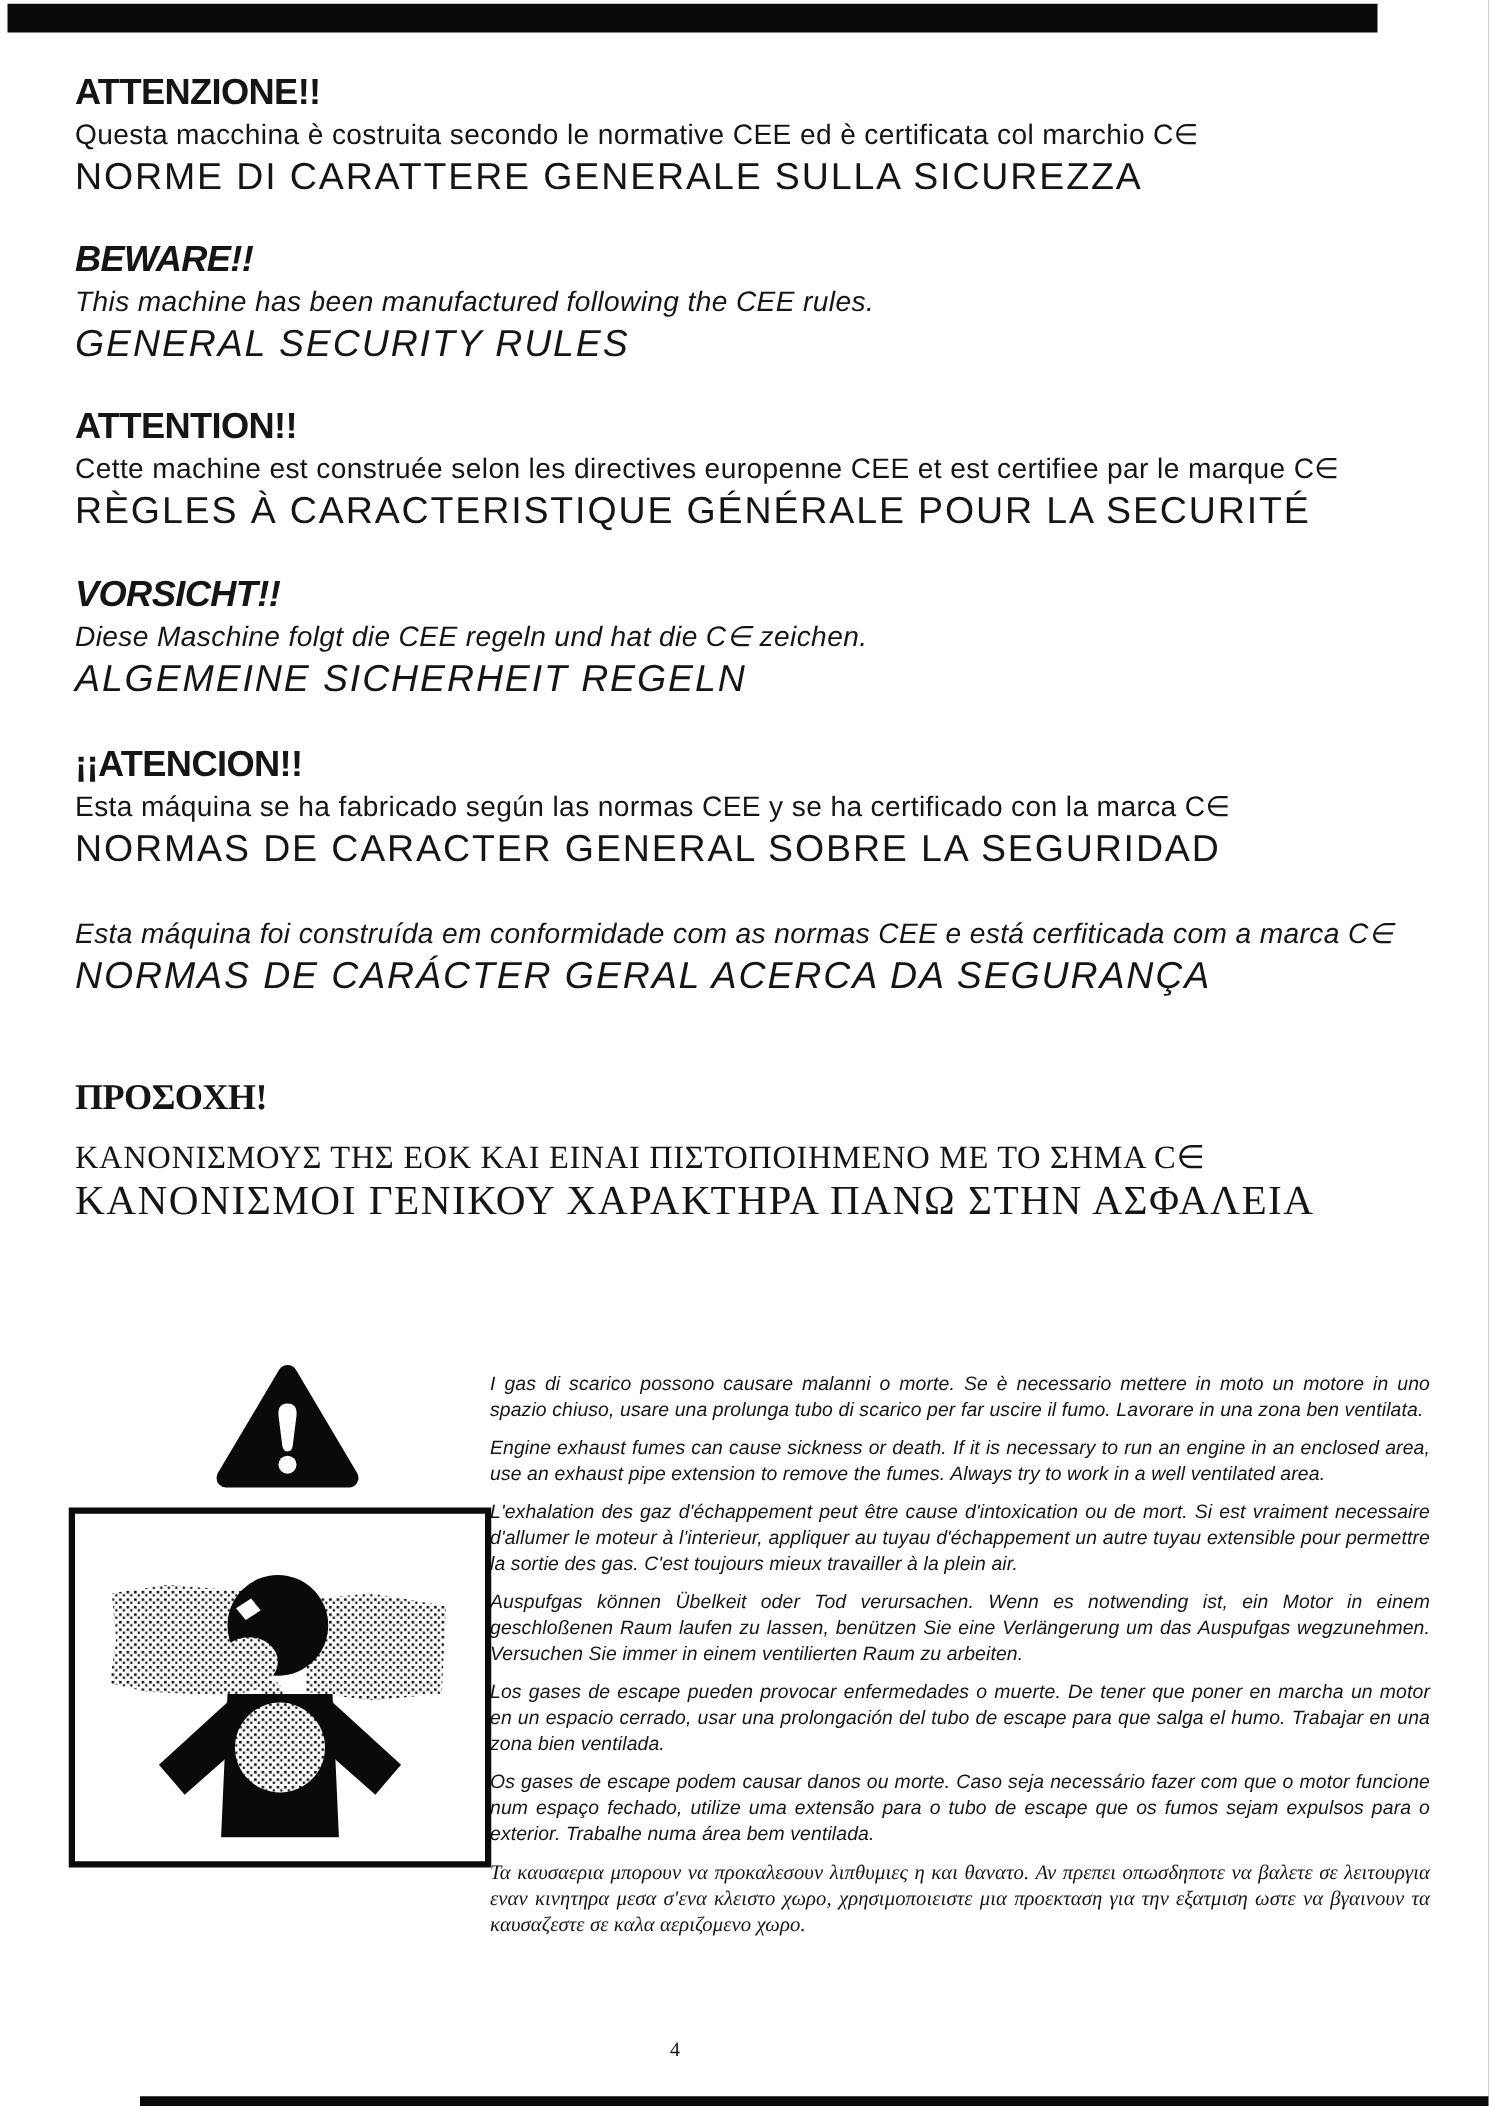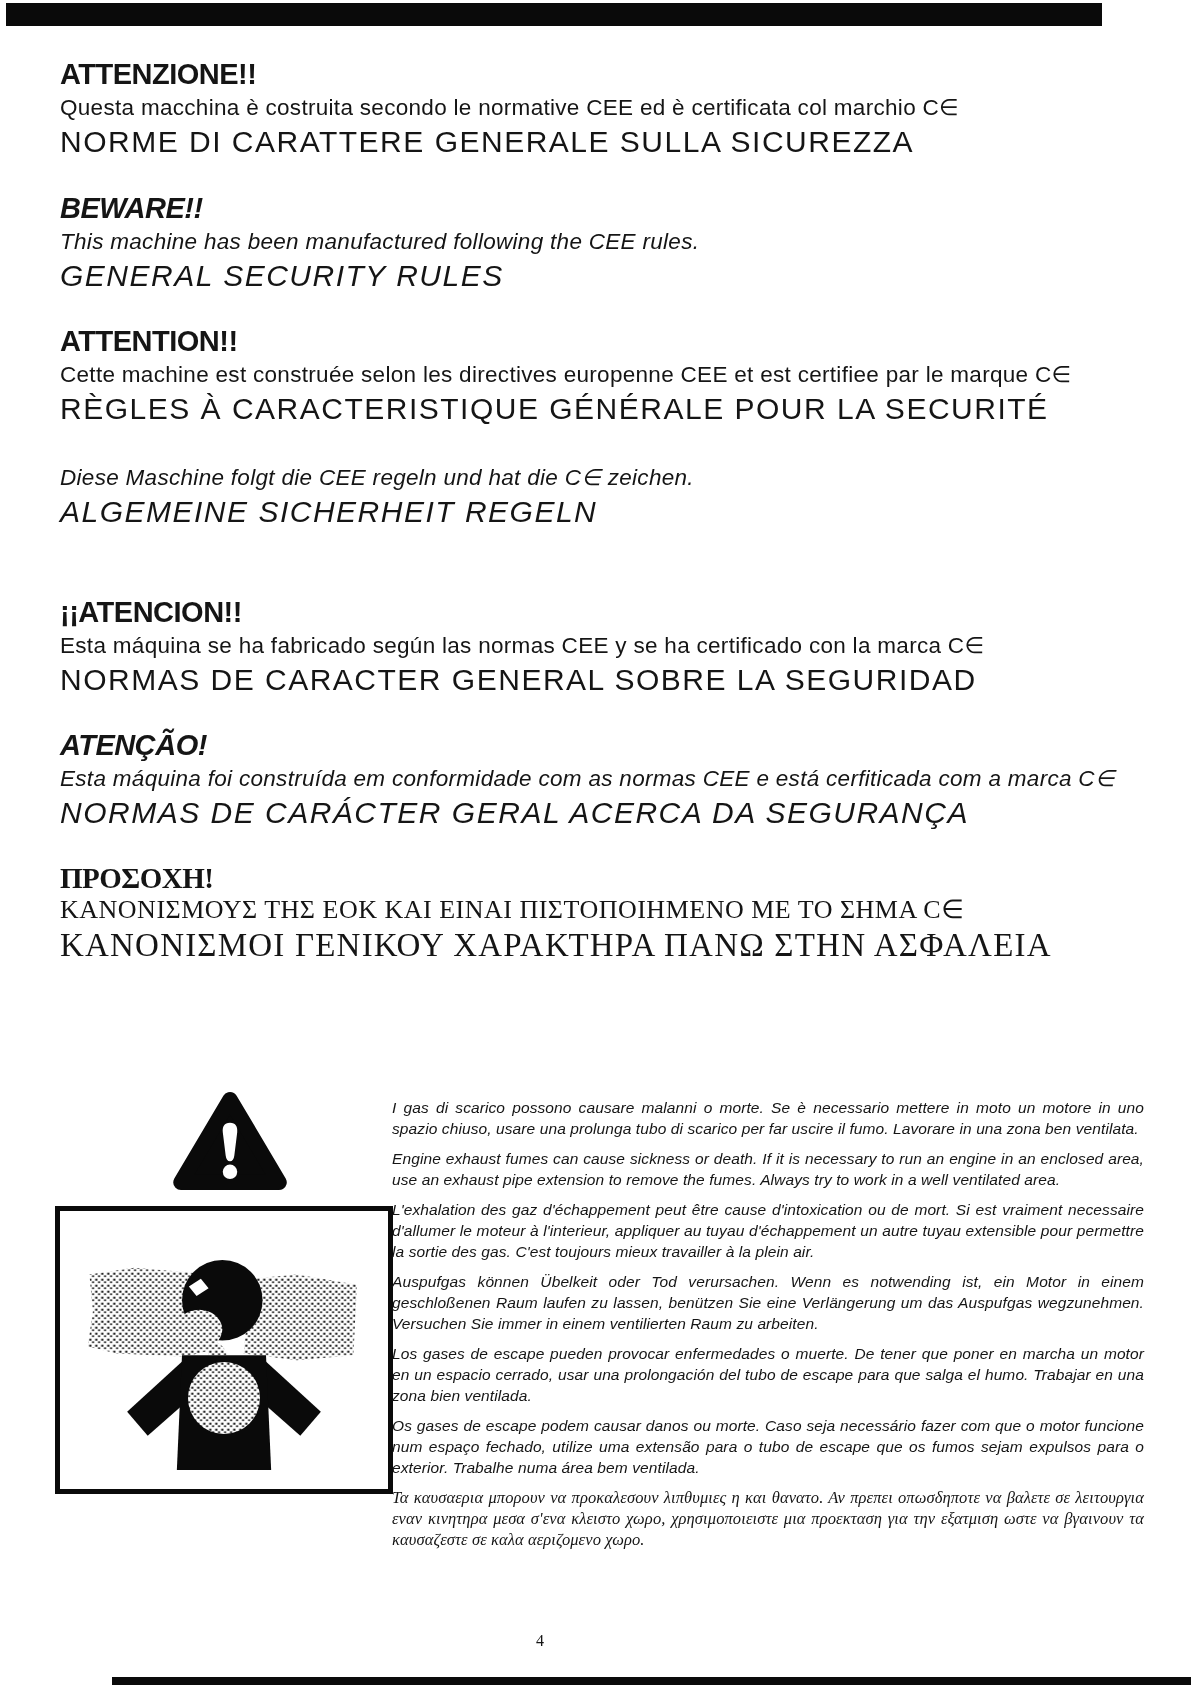"VORSICHT!!" div.w-title { html: none -> <div>VORSICHT!!</div> }
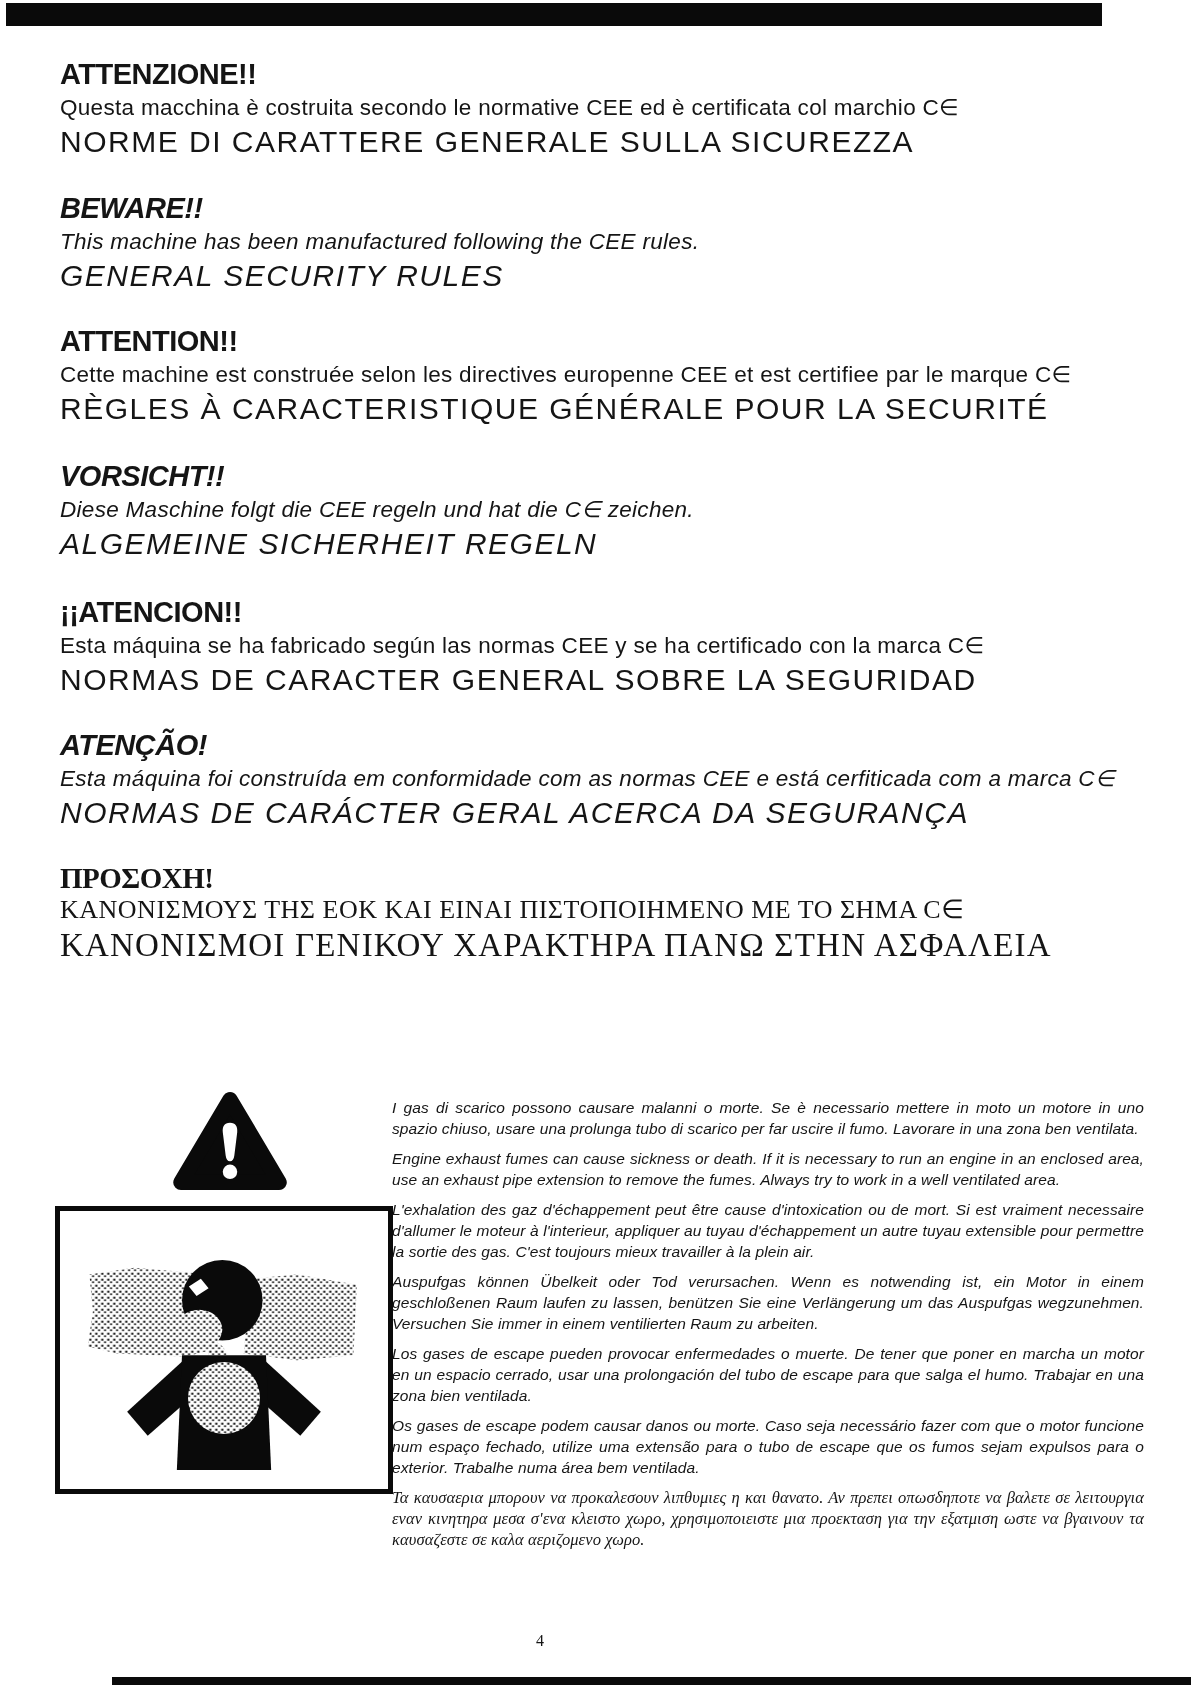"ATENÇÃO!" div.w-title { html: <div>ATENÇÃO!</div> -> none }
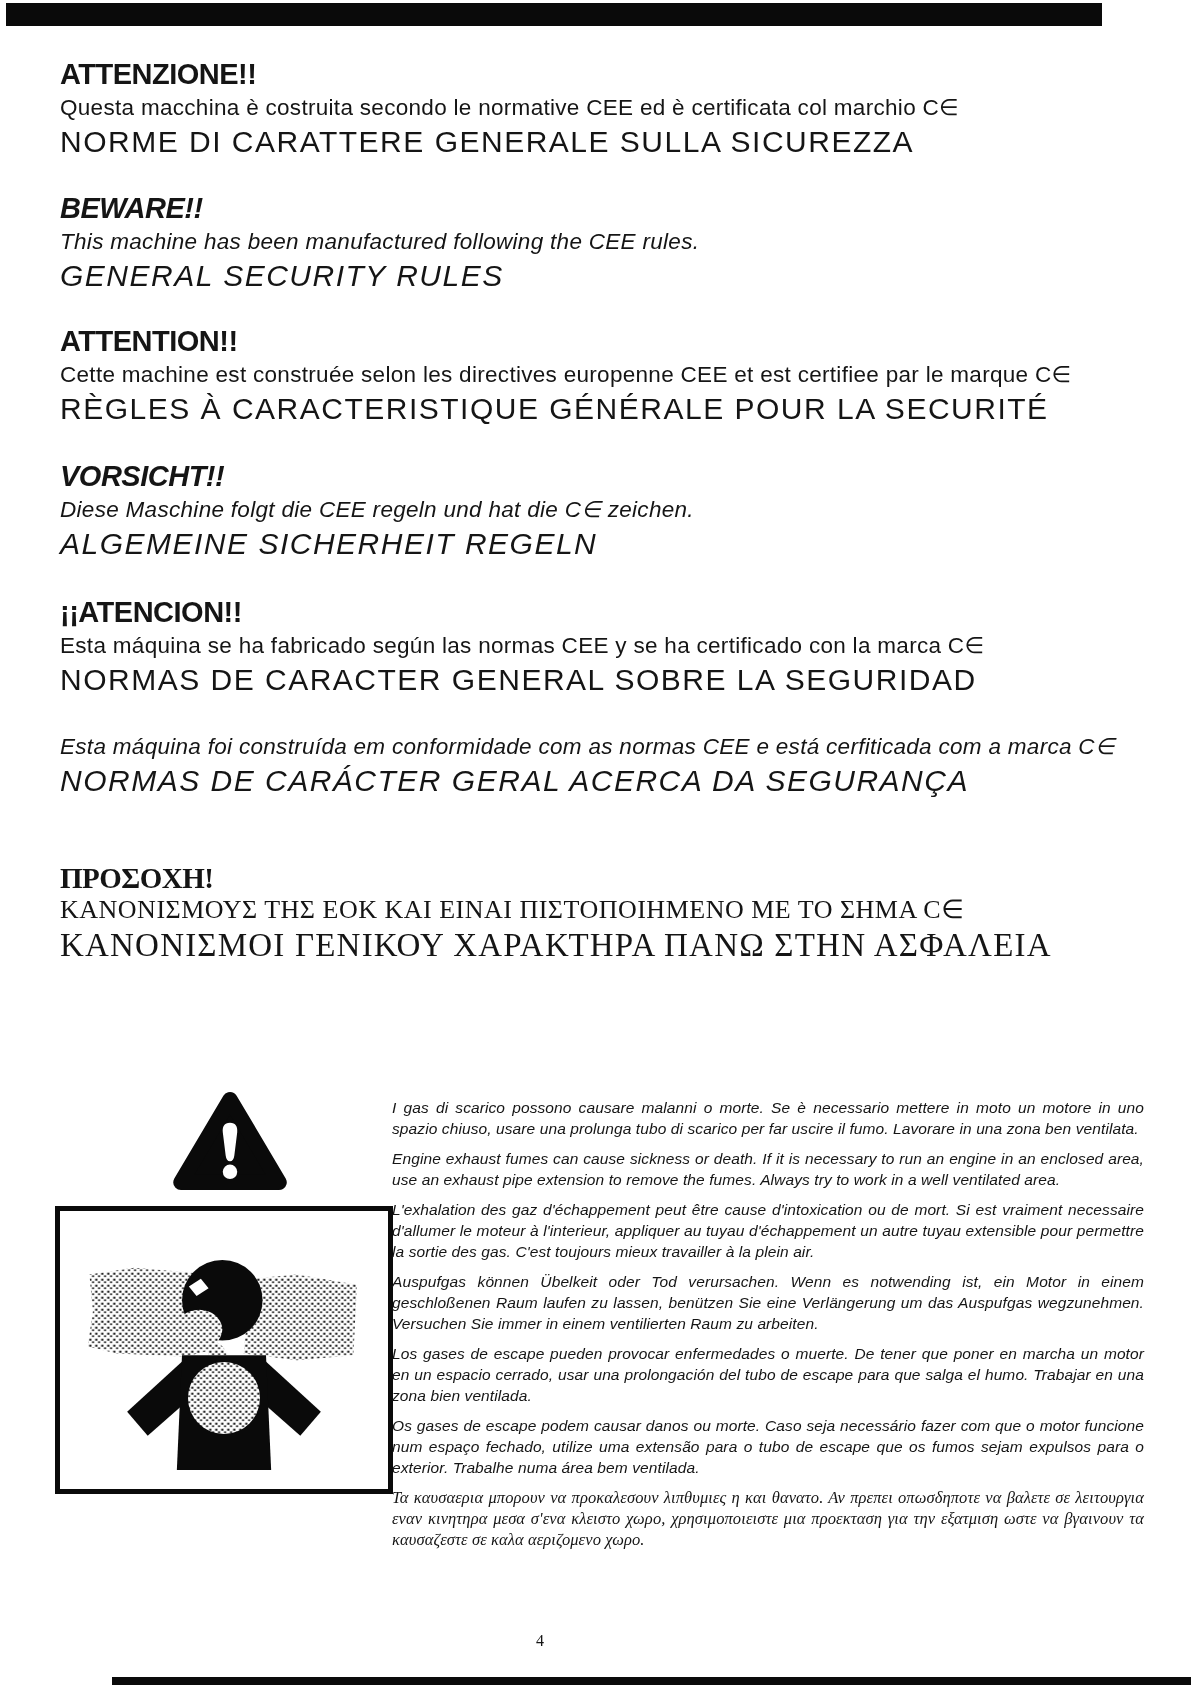"ΚΑΝΟΝΙΣΜΟΥΣ ΤΗΣ ΕΟΚ ΚΑΙ ΕΙΝΑΙ" div.w-body { margin-top: 0 -> 16px }
